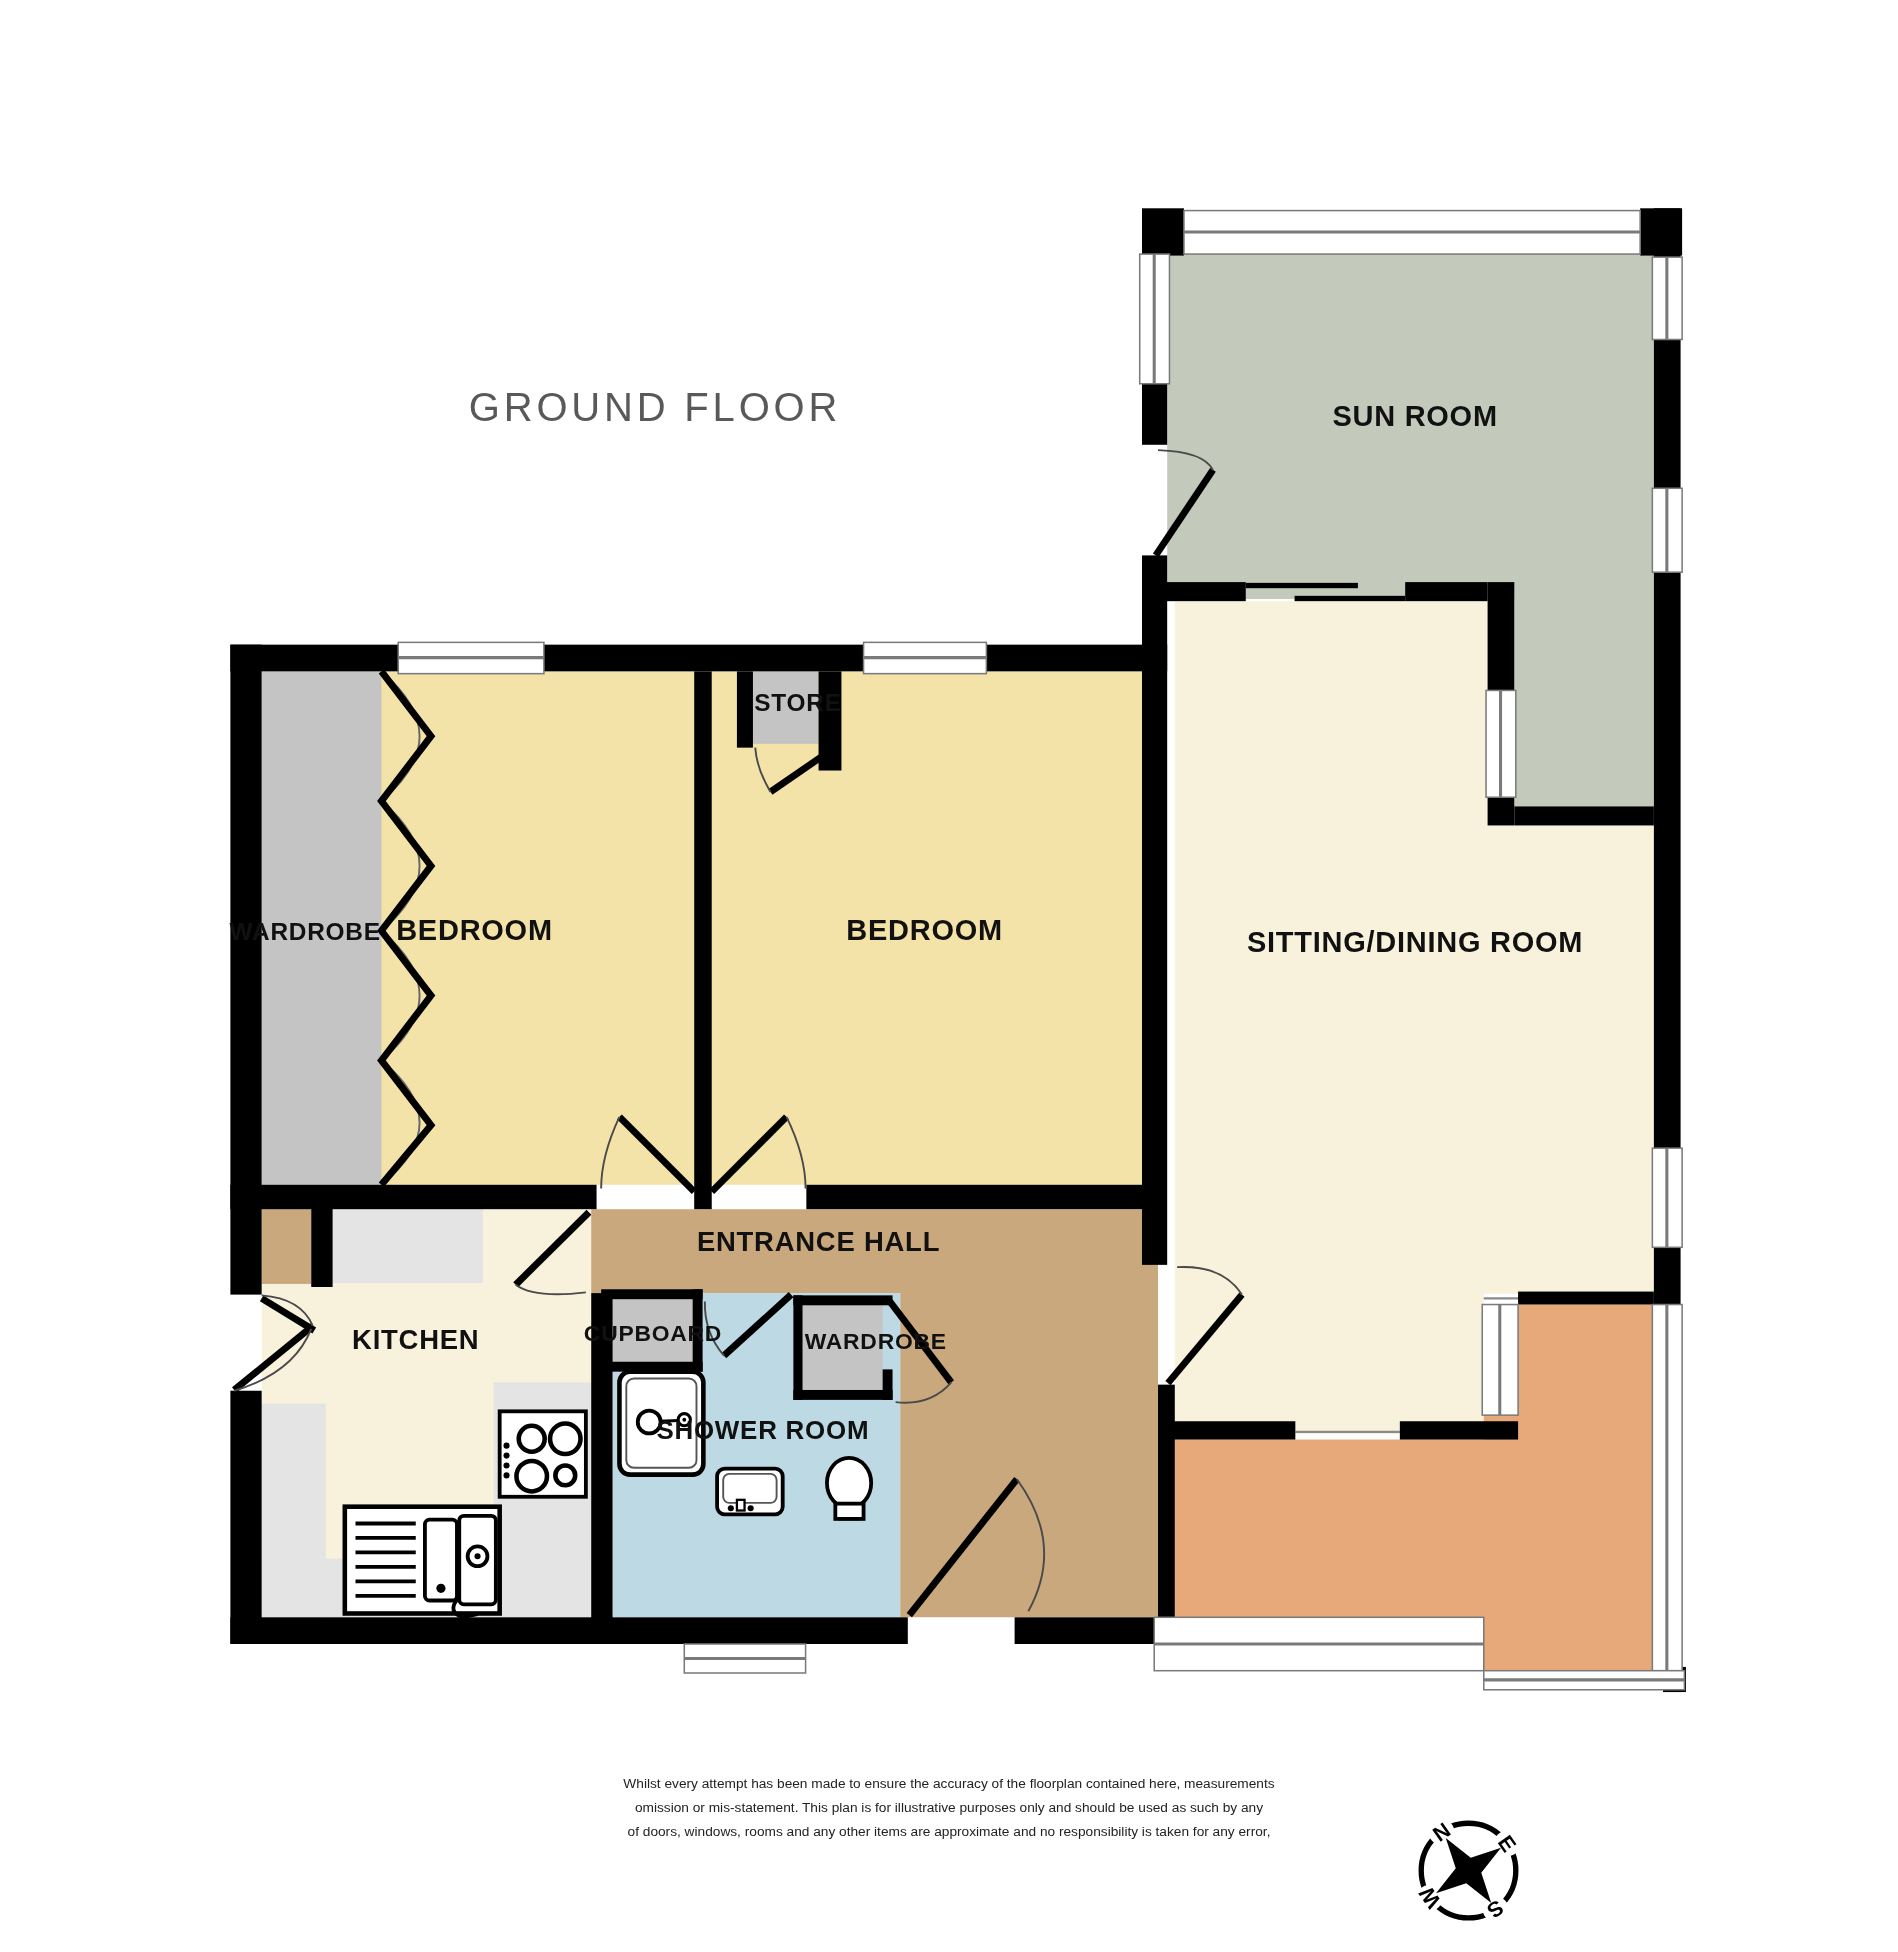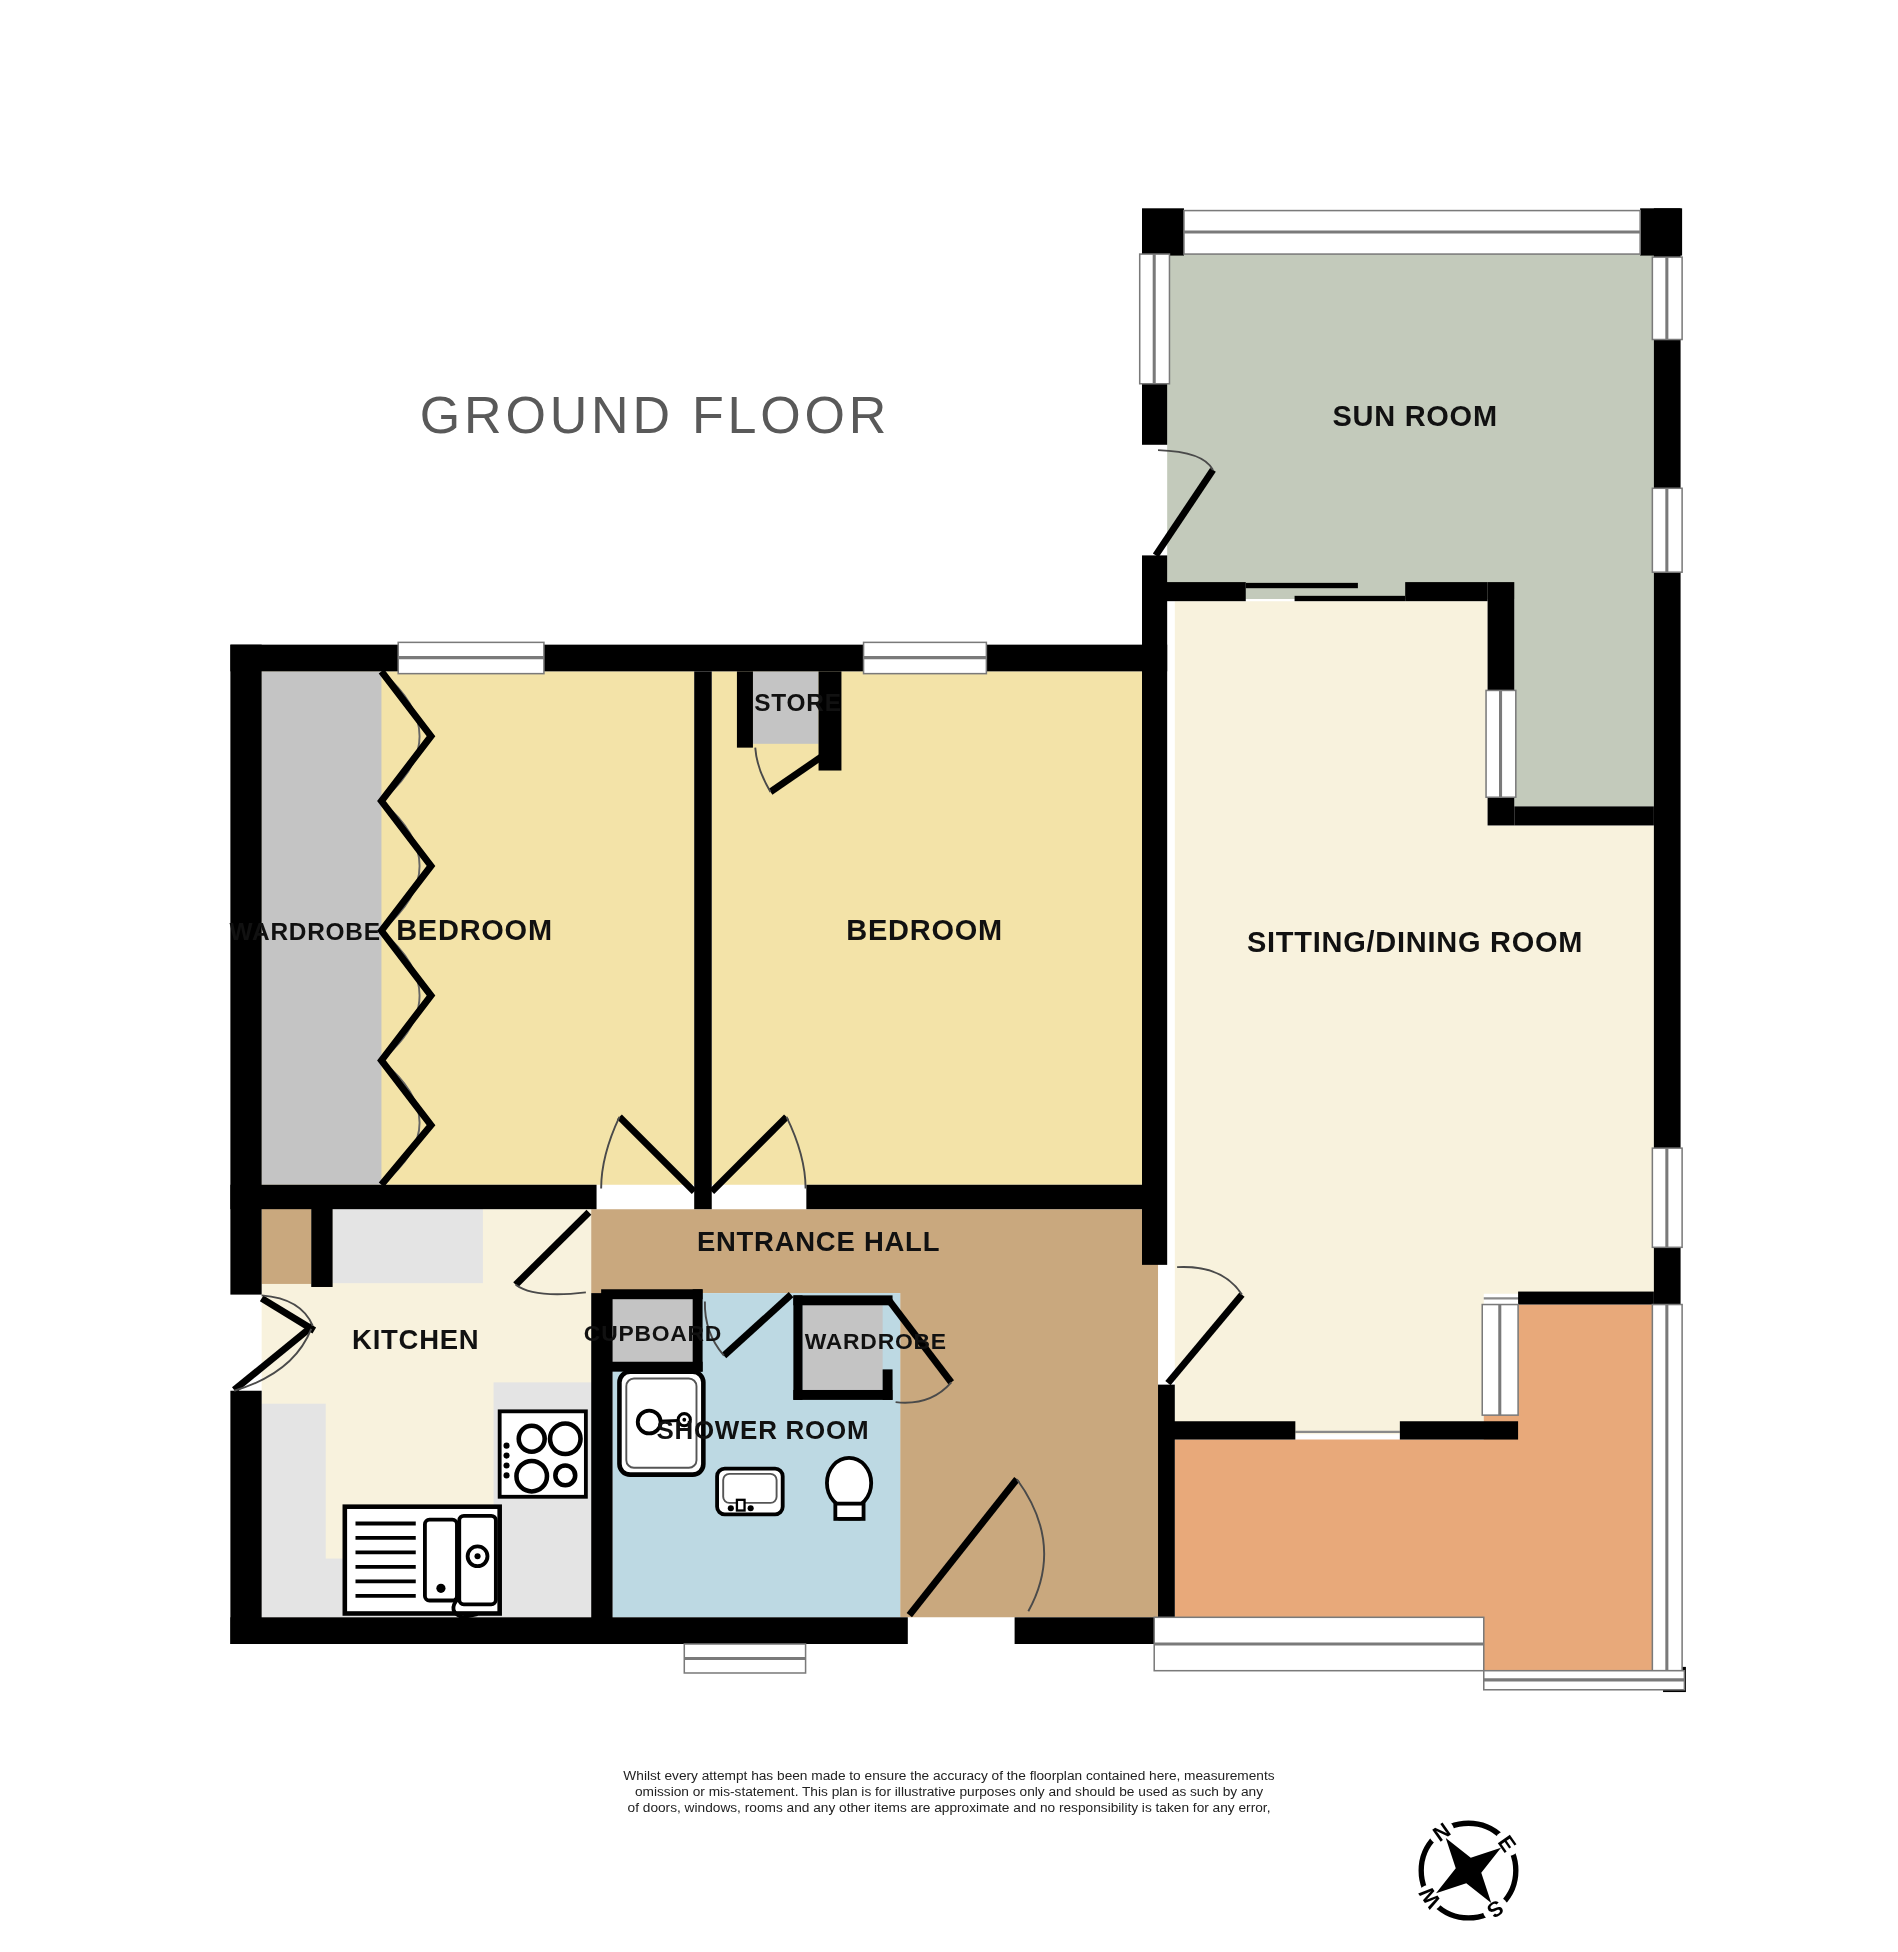"GROUND FLOOR" .title { font-size: 52px -> 40px }
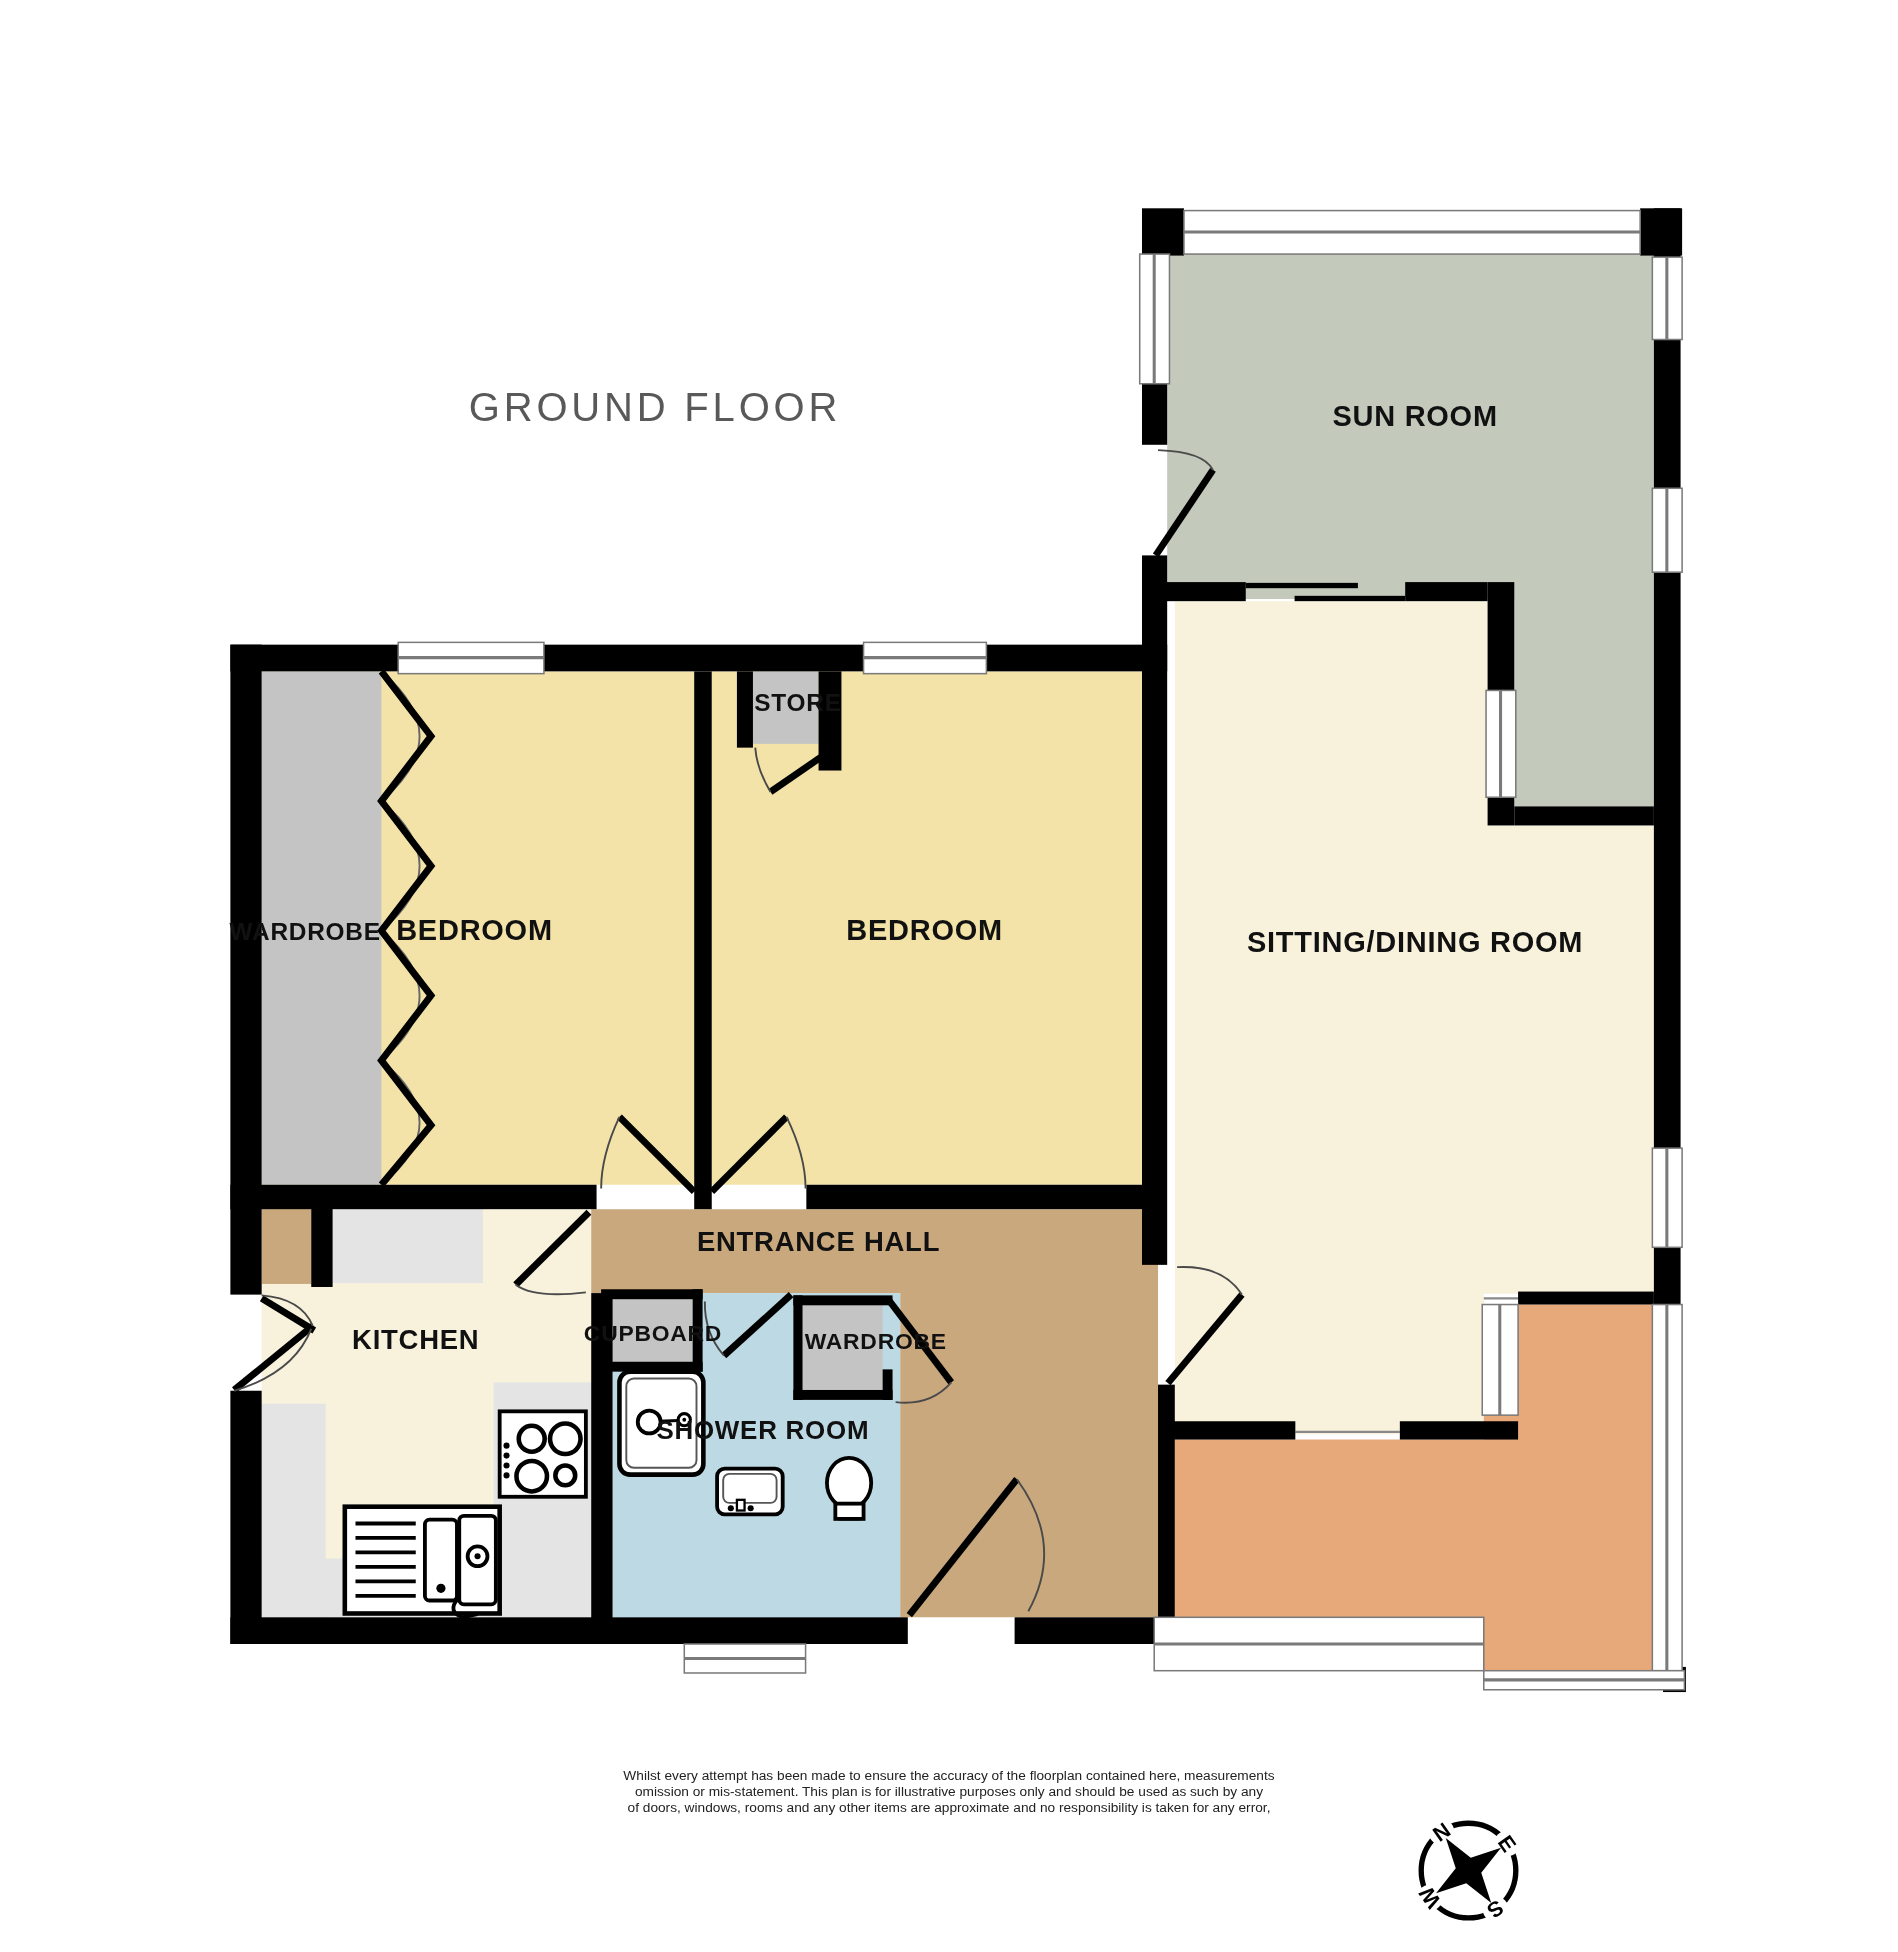"Whilst every attempt has been" .disclaimer span { margin-top: none -> 8px }
